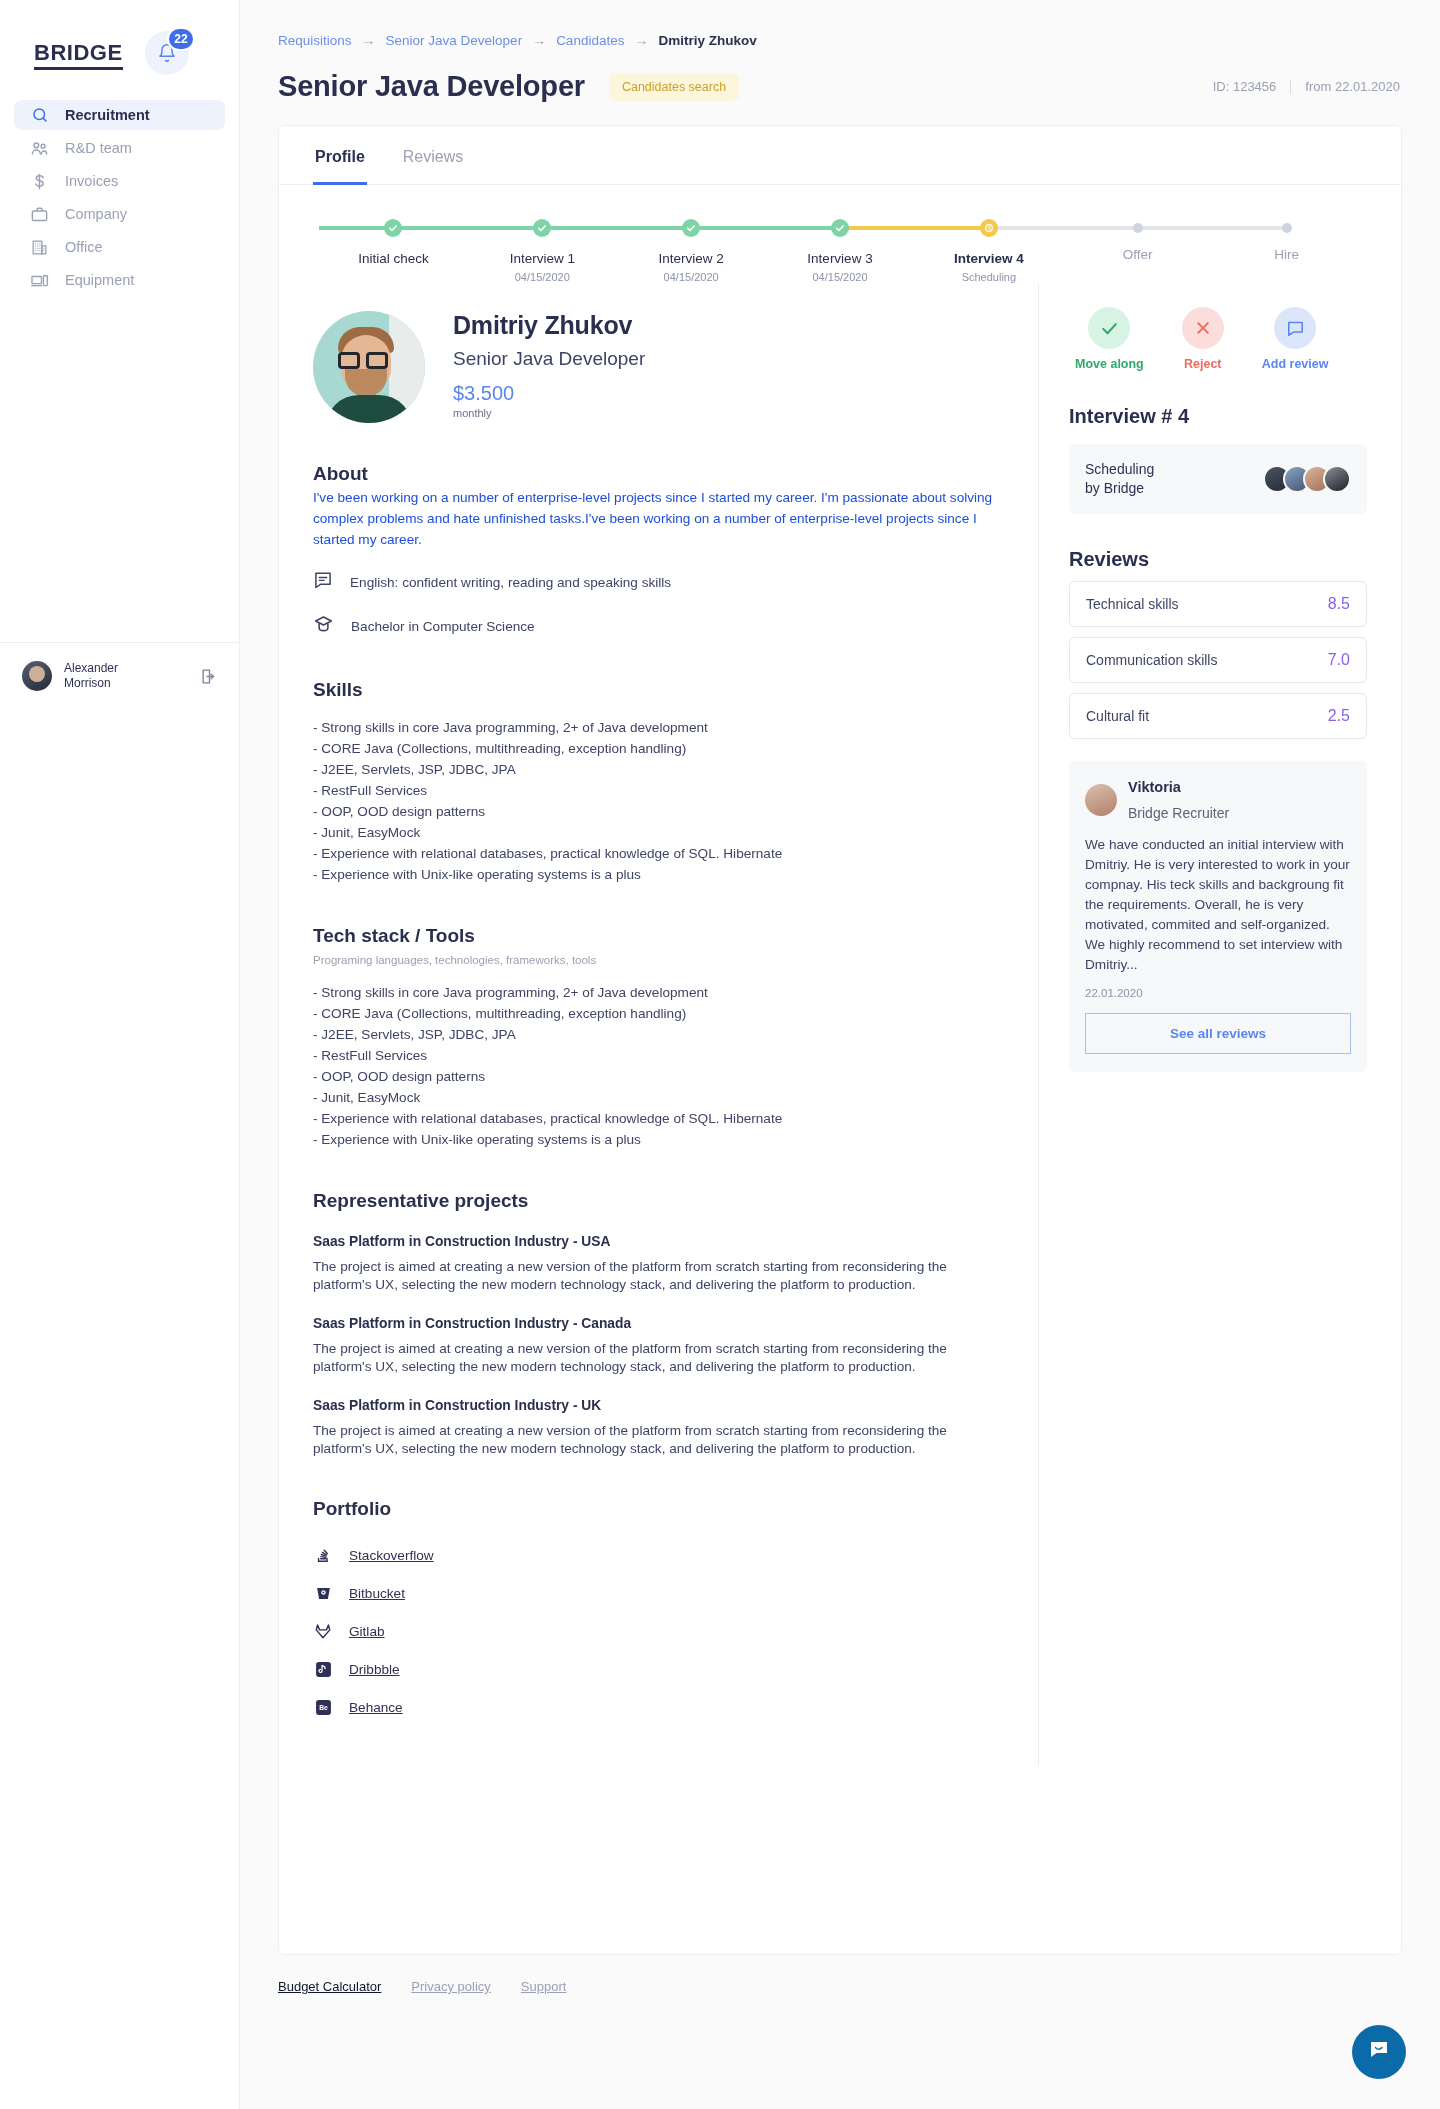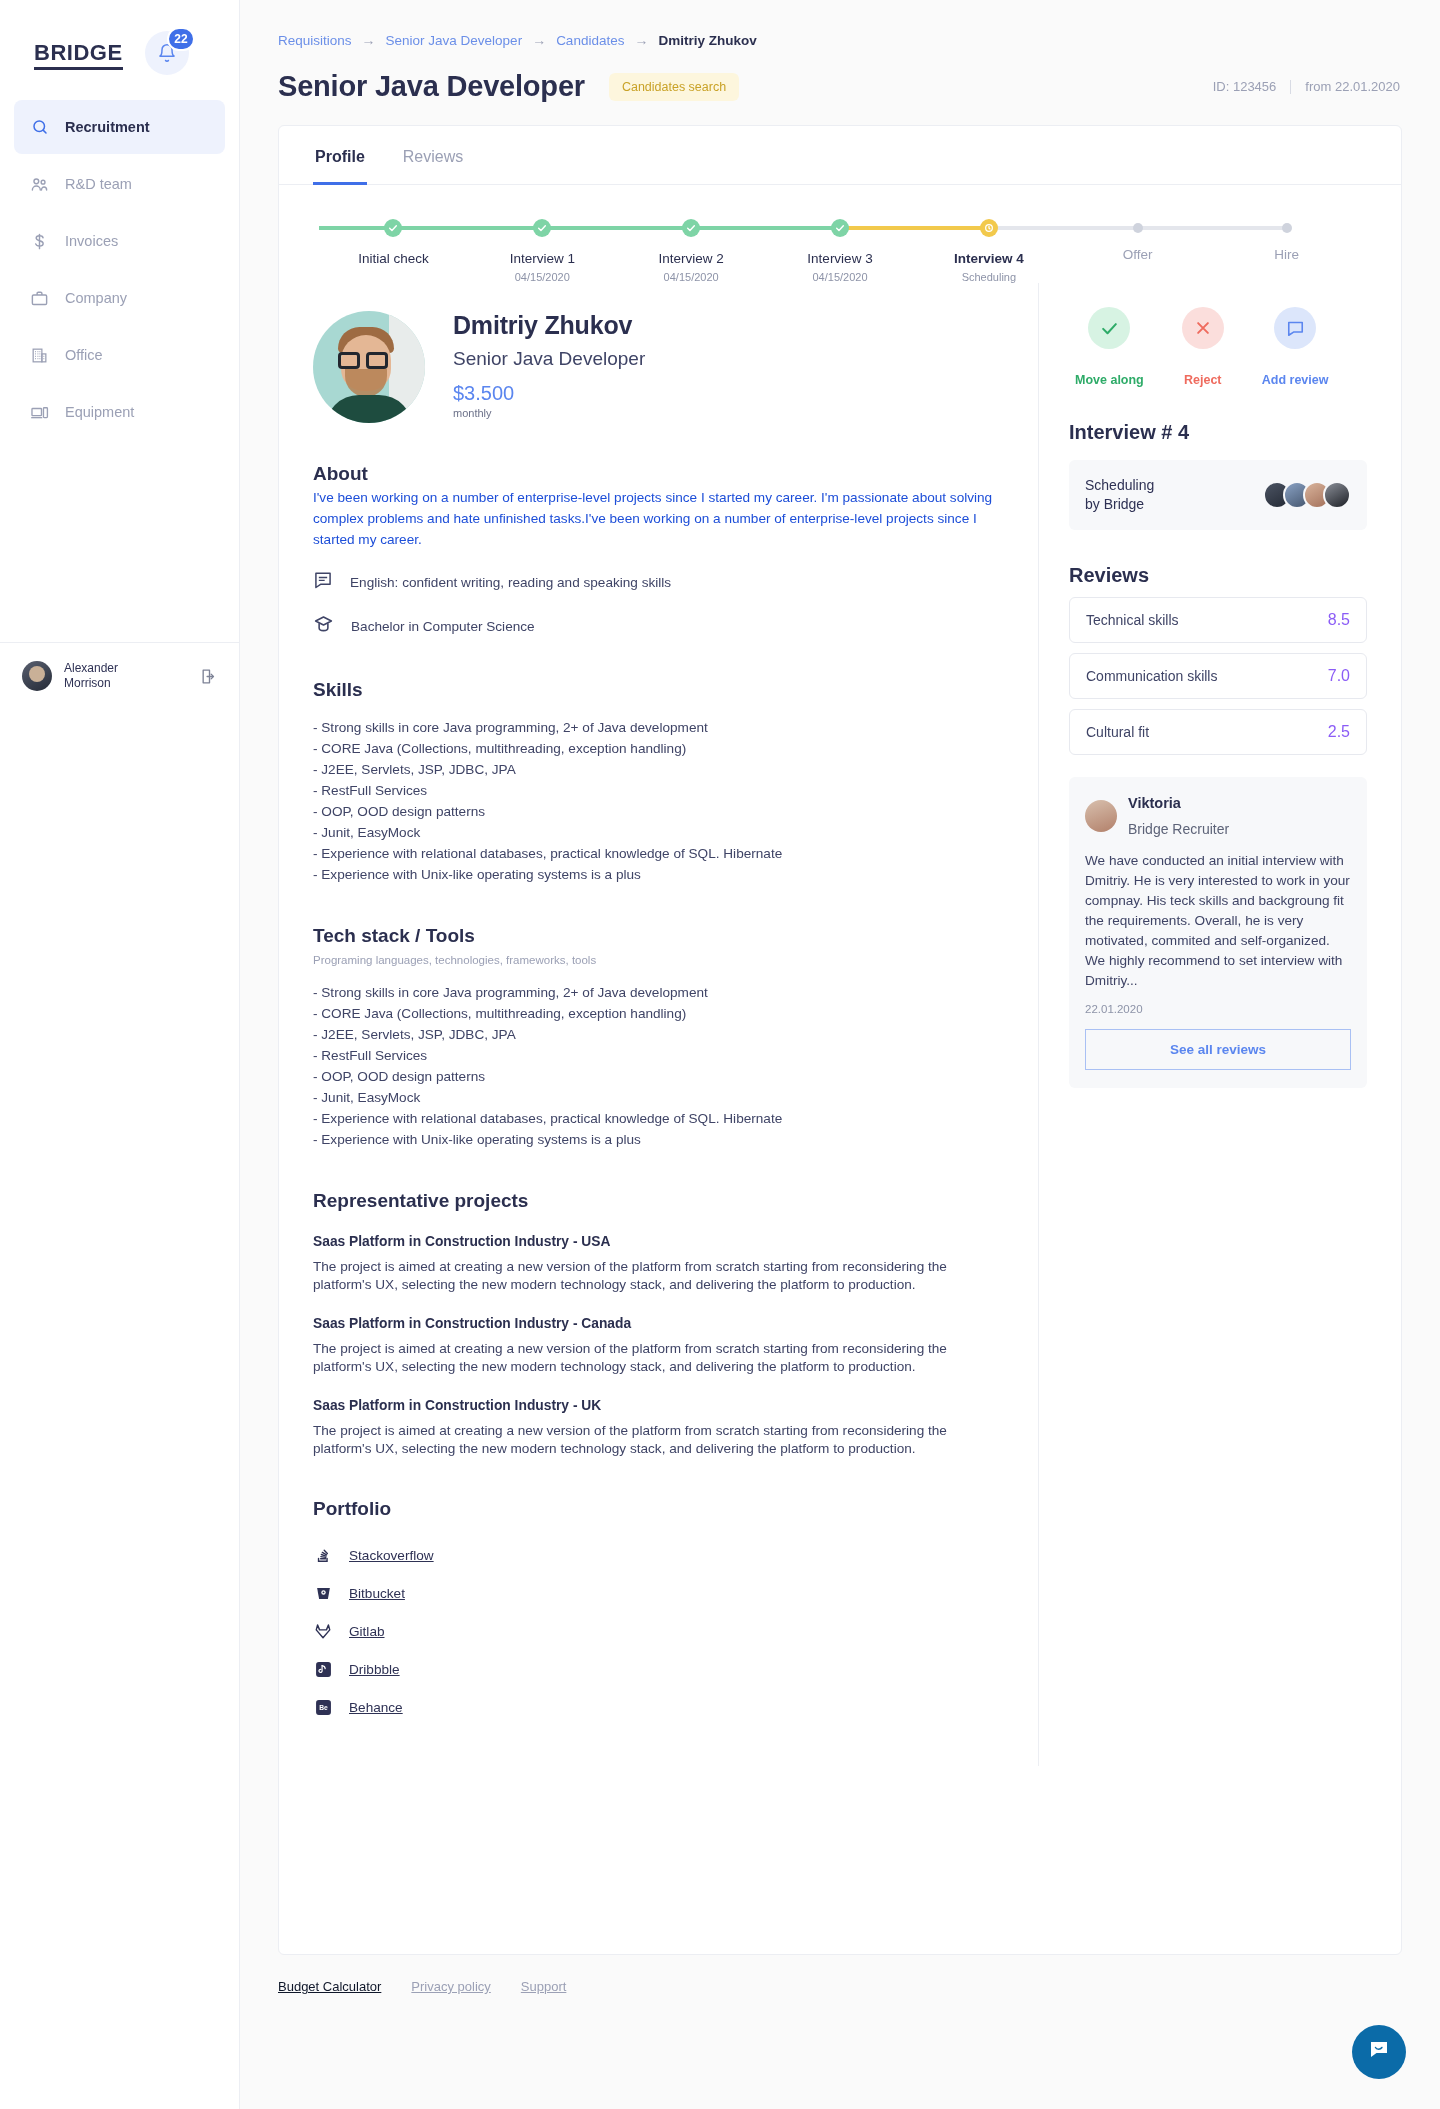"Recruitment" .nav-item { height: 54px -> 30px }
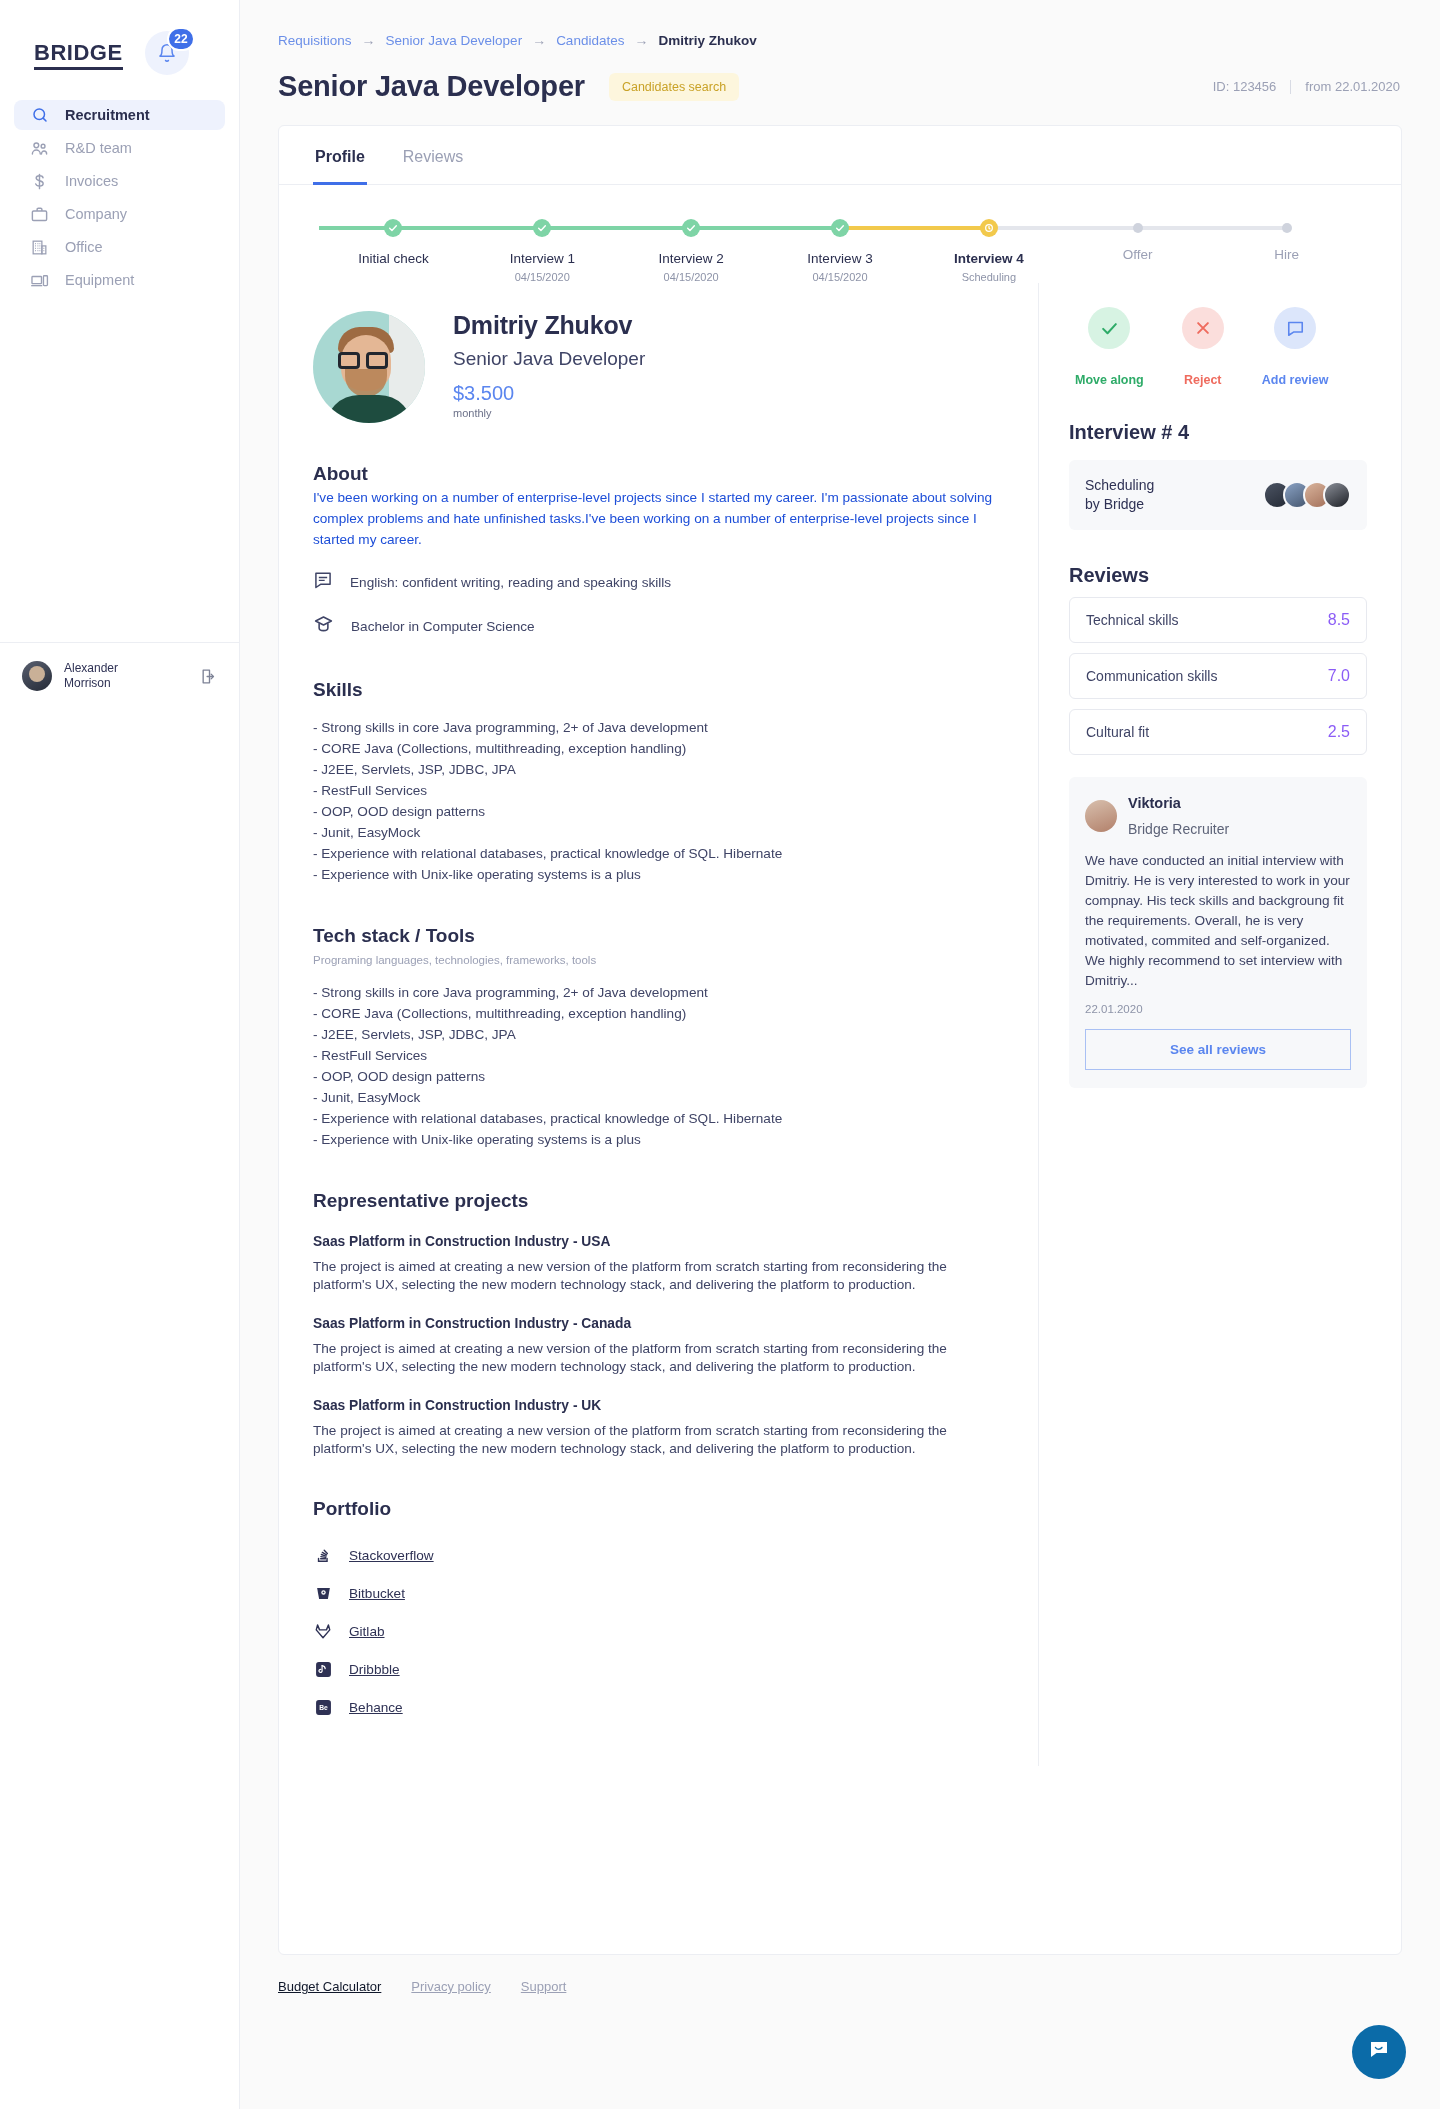"Move along" .action .lbl { margin-top: 24px -> 8px }
